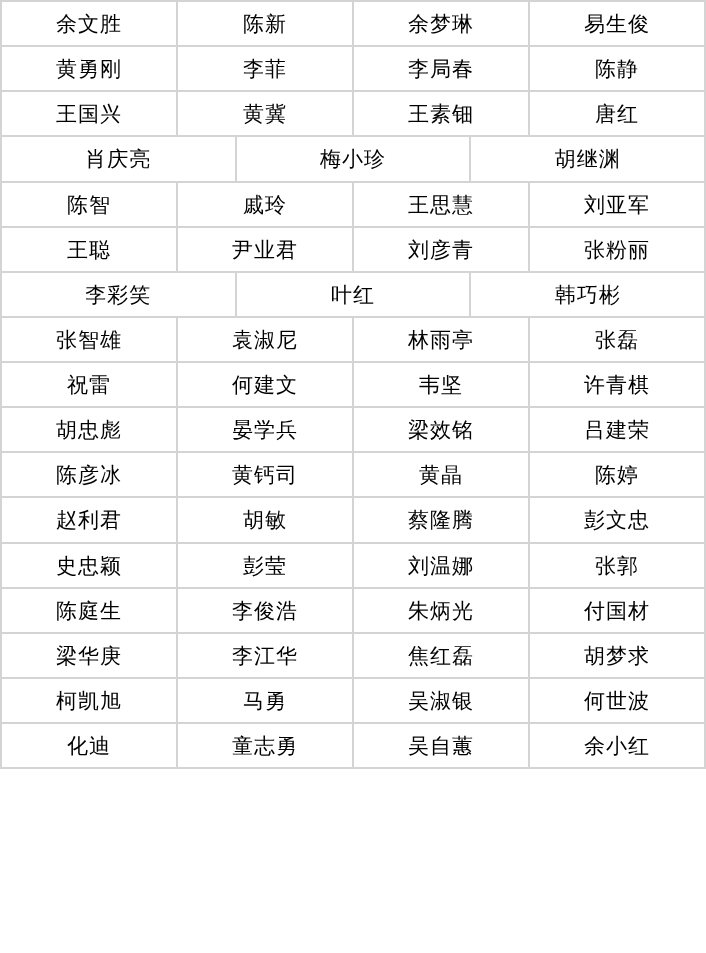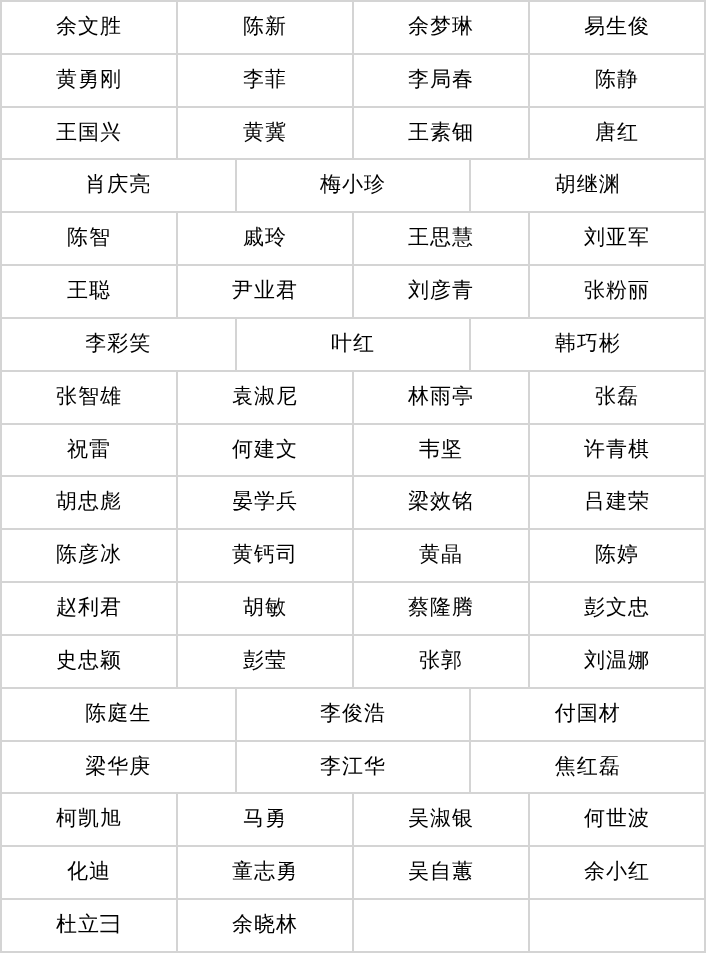"余文胜" .page { font-family: Liberation Mono, monospace -> Liberation Sans, sans-serif; height: 953px -> 769px }
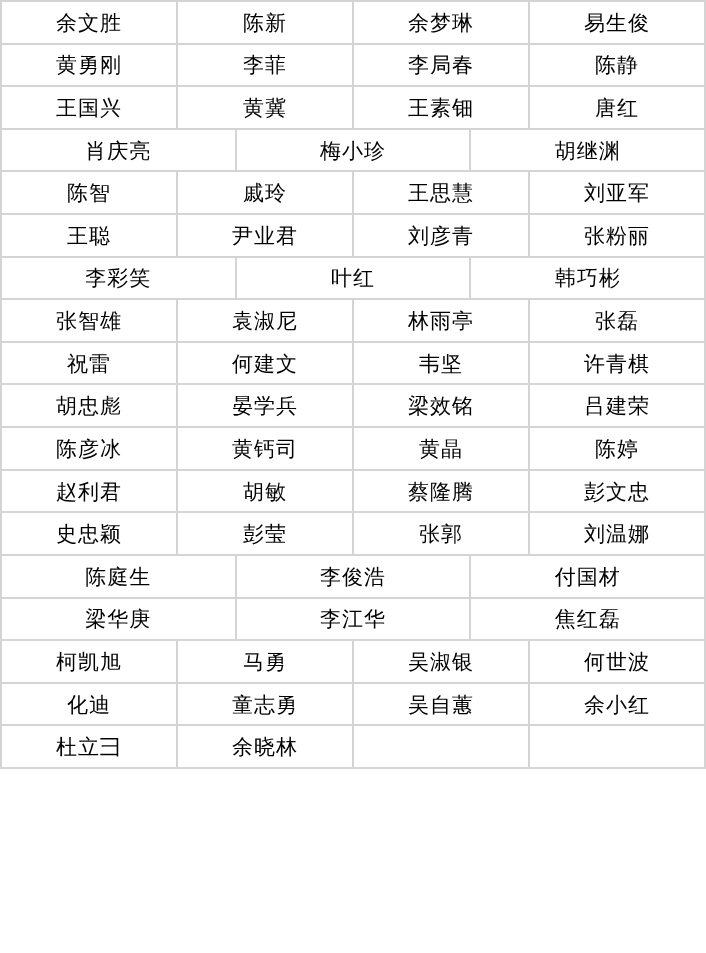"张郭" div.cell { order: before "刘温娜" -> after "刘温娜" }
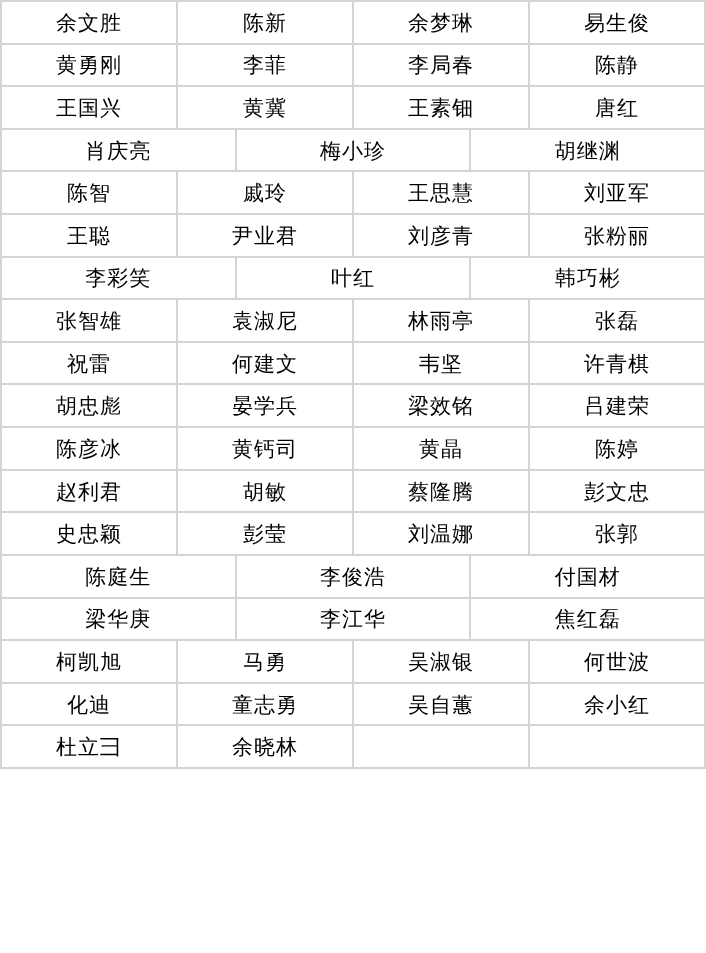"朱炳光" div.cell { html: none -> <div>朱炳光</div> }
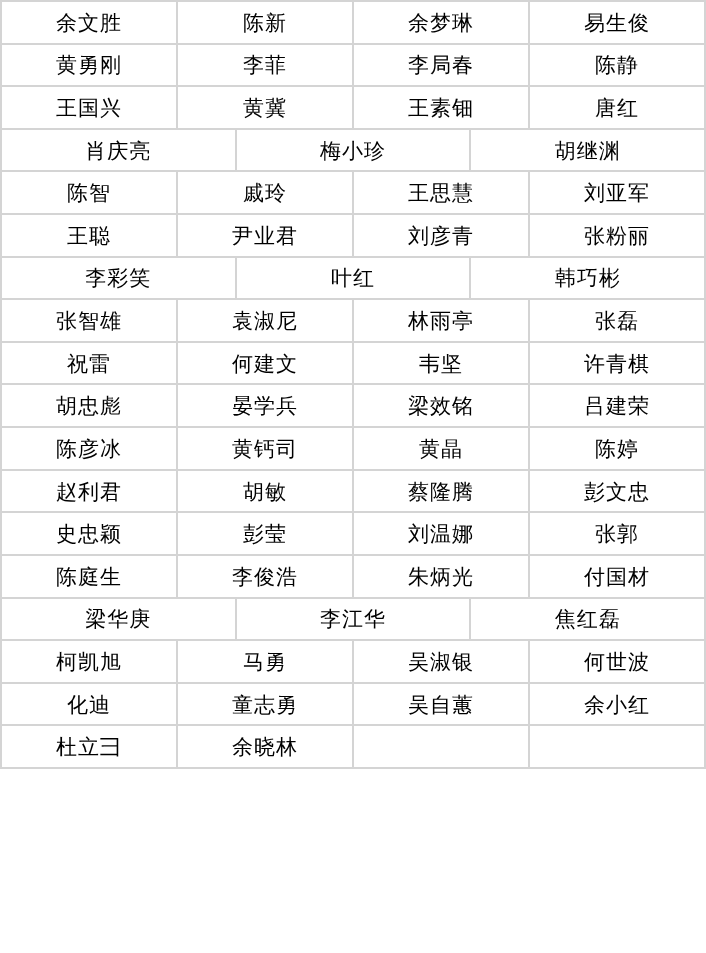"胡梦求" div.cell { html: none -> <div>胡梦求</div> }
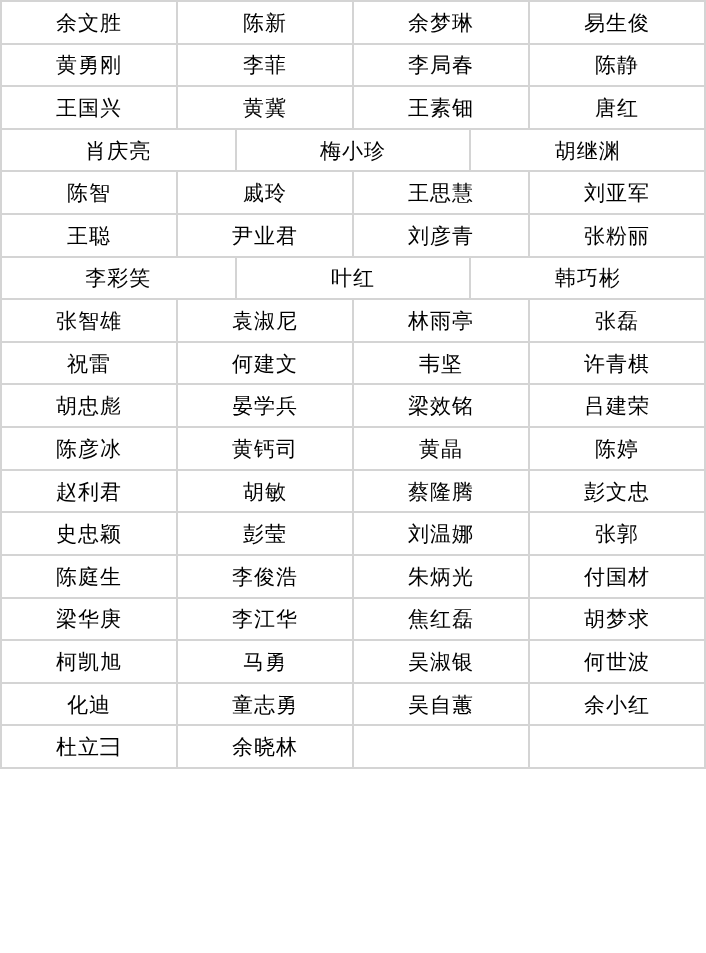"杜立彐" div.row { html: <div> <div>杜立彐</div> <div>余晓林</div> <div></div> <div></div> </div> -> none }
